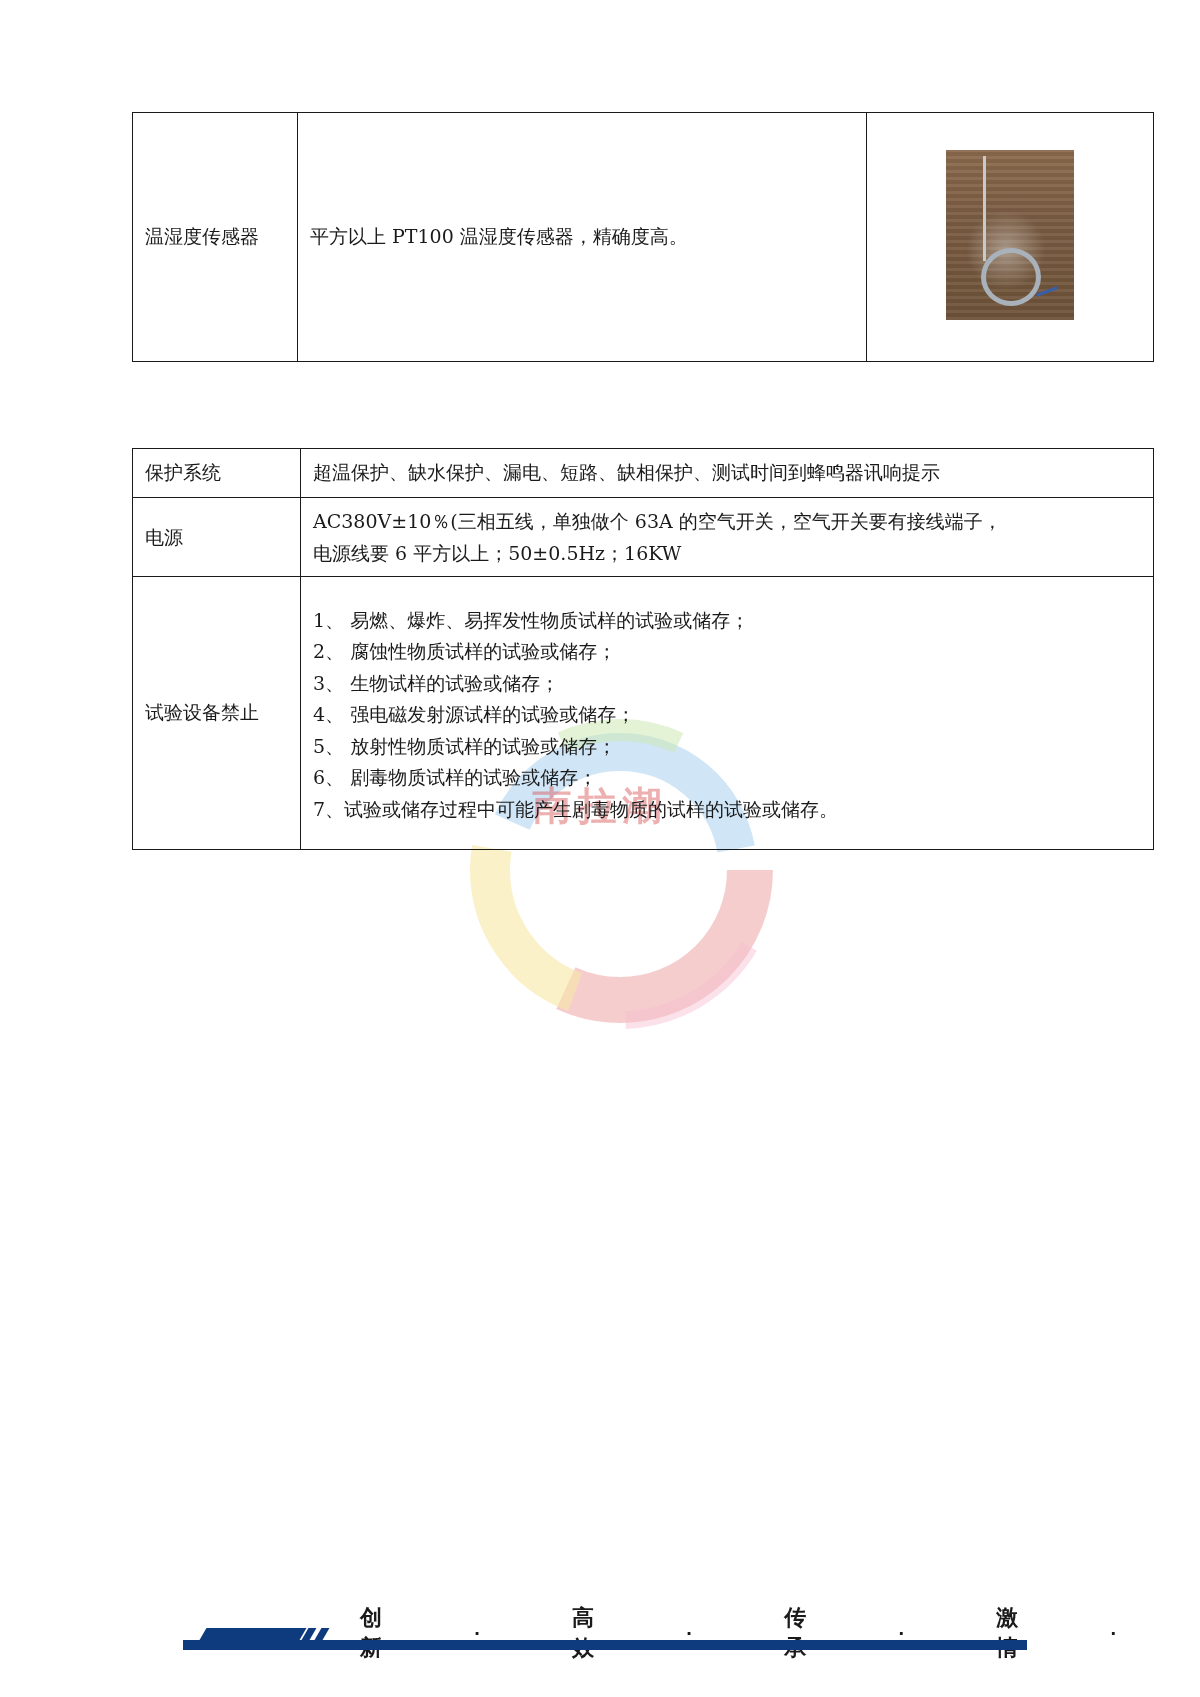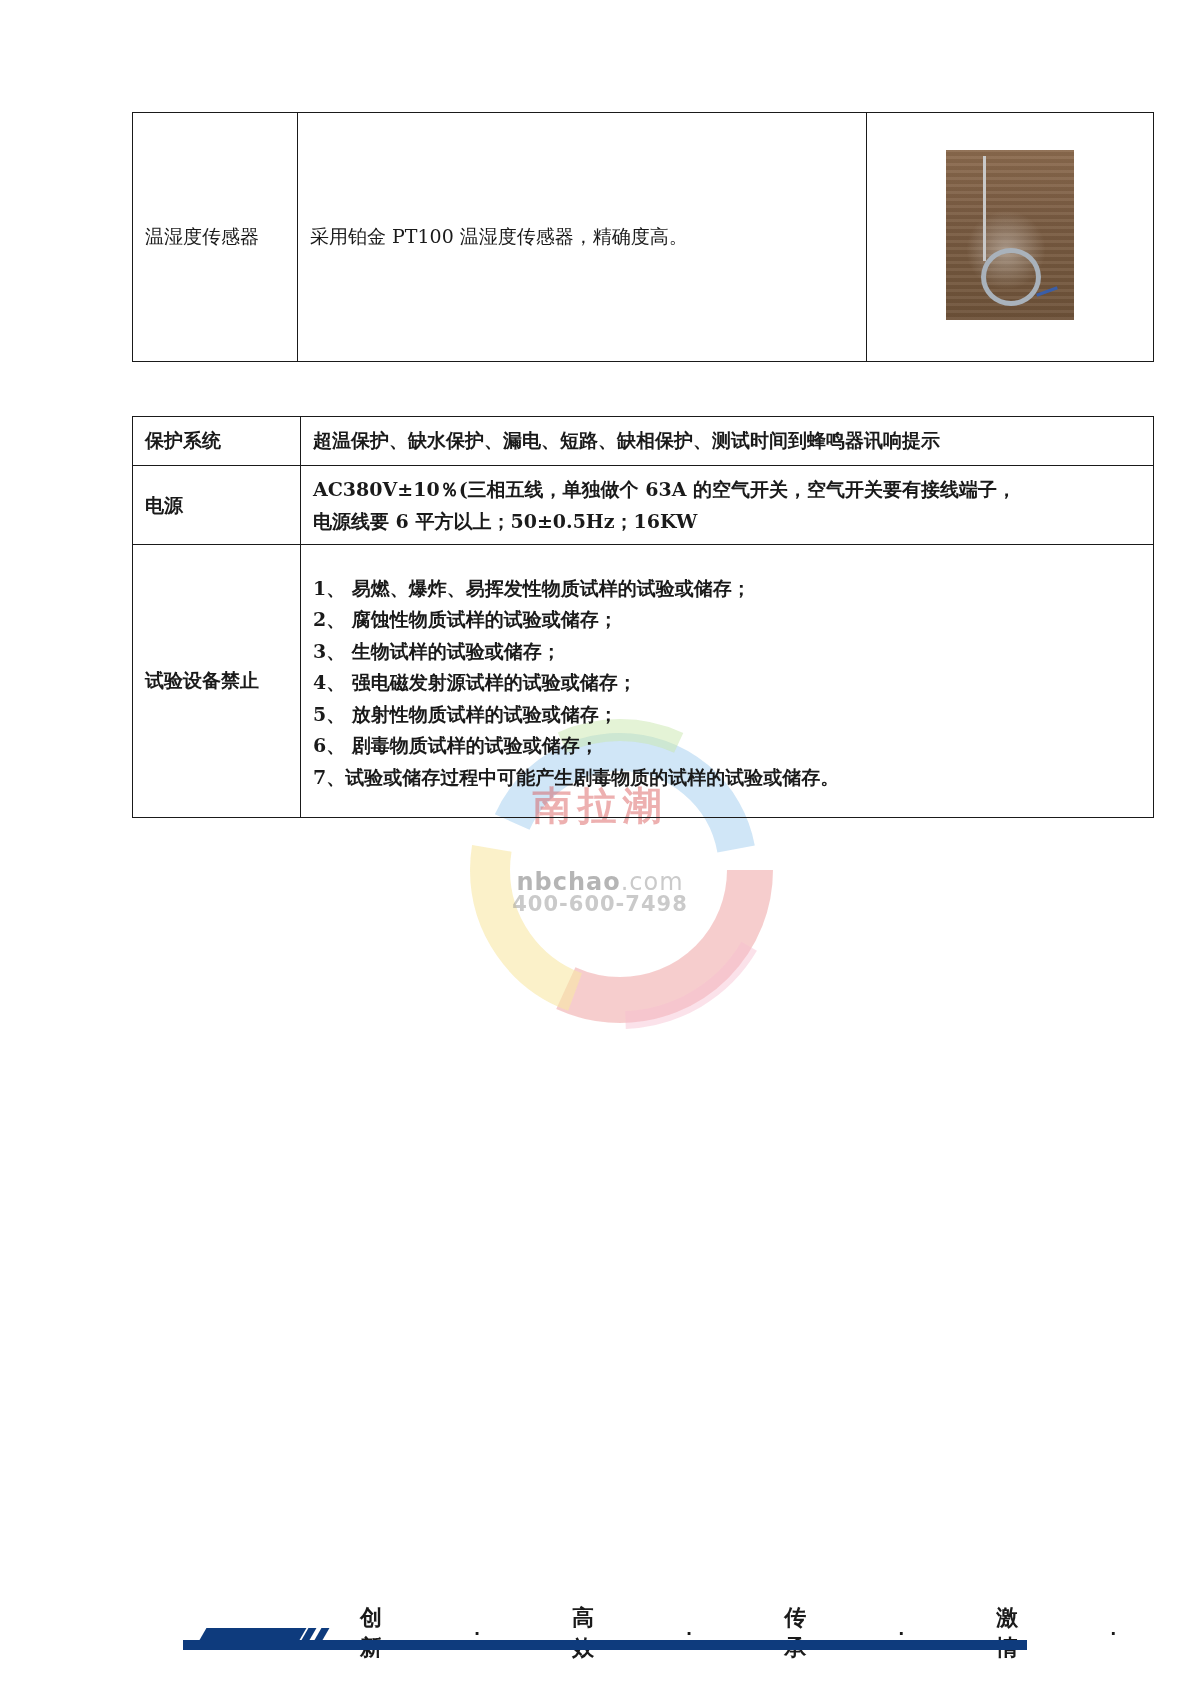"采用铂金 PT100 温湿度传感器，精确度高。" td { text: 采用铂金 -> 平方以上 }
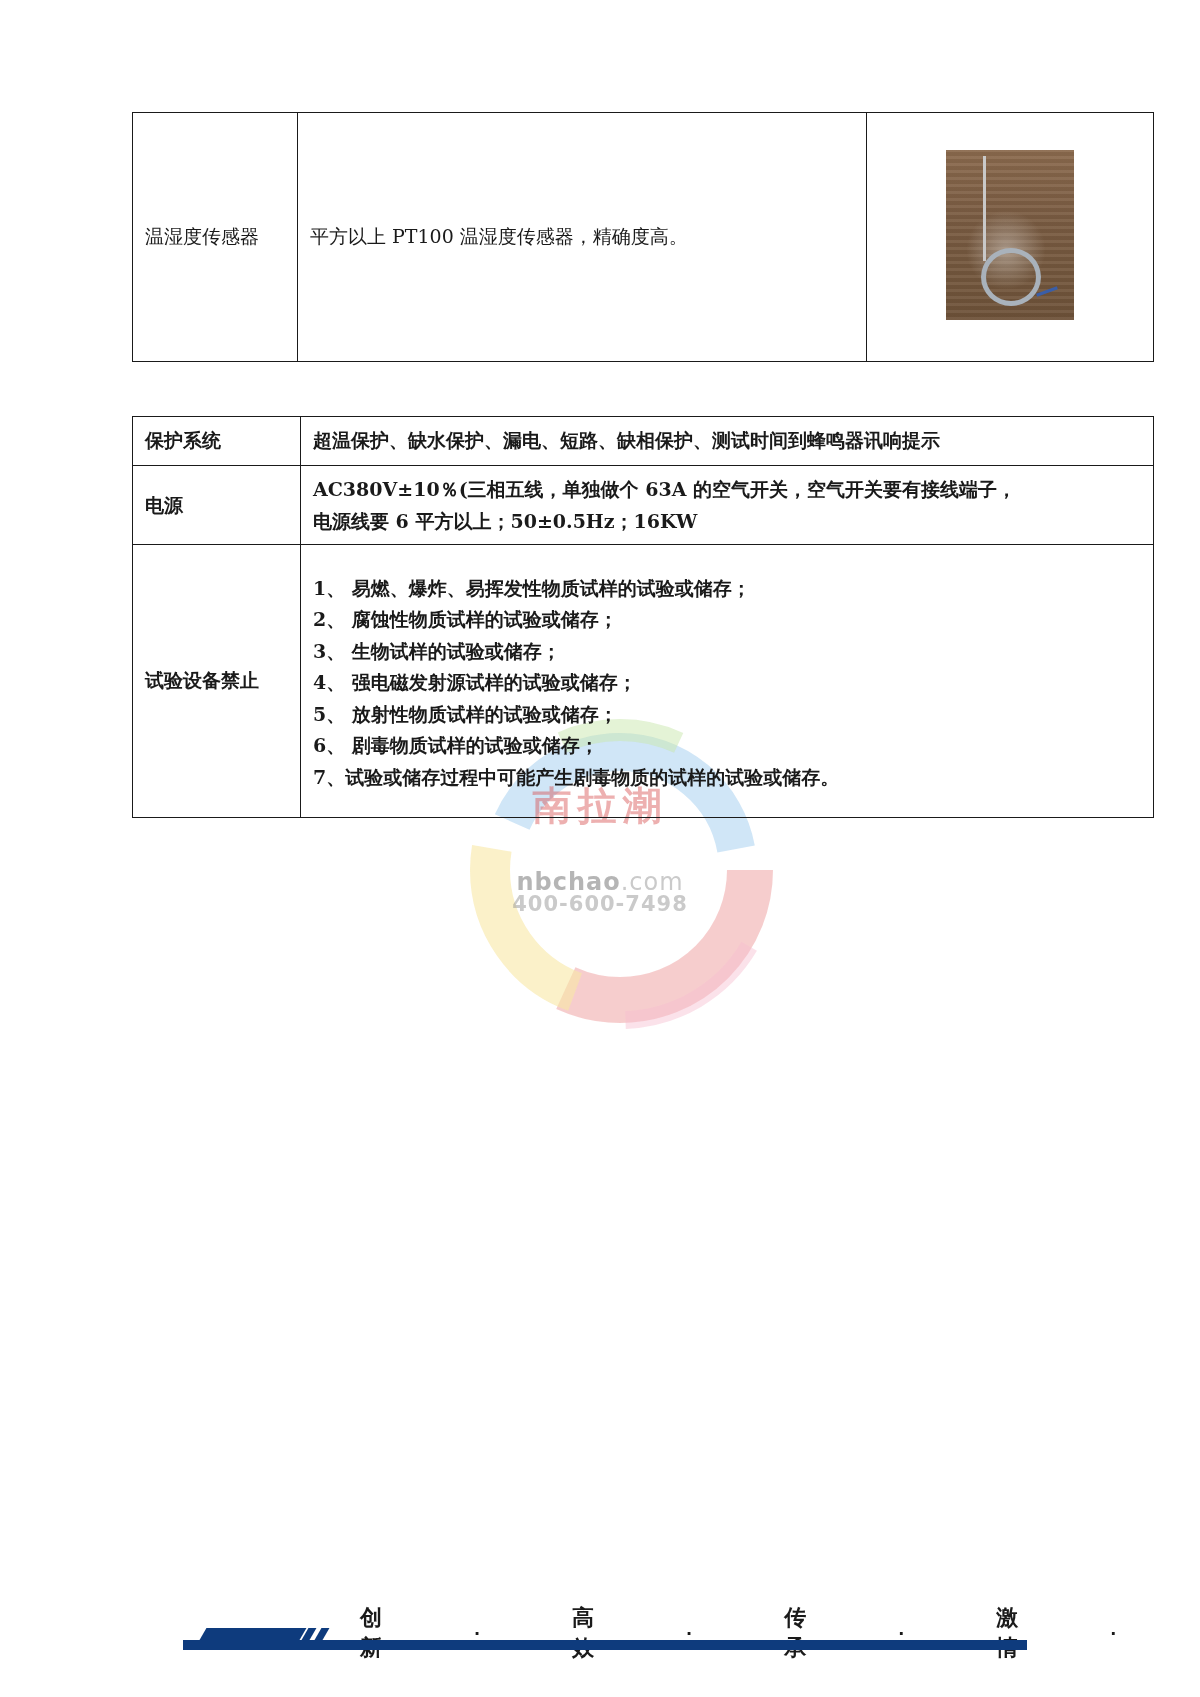"保护系统" table.spec { font-weight: bold -> none; top: 416px -> 448px }
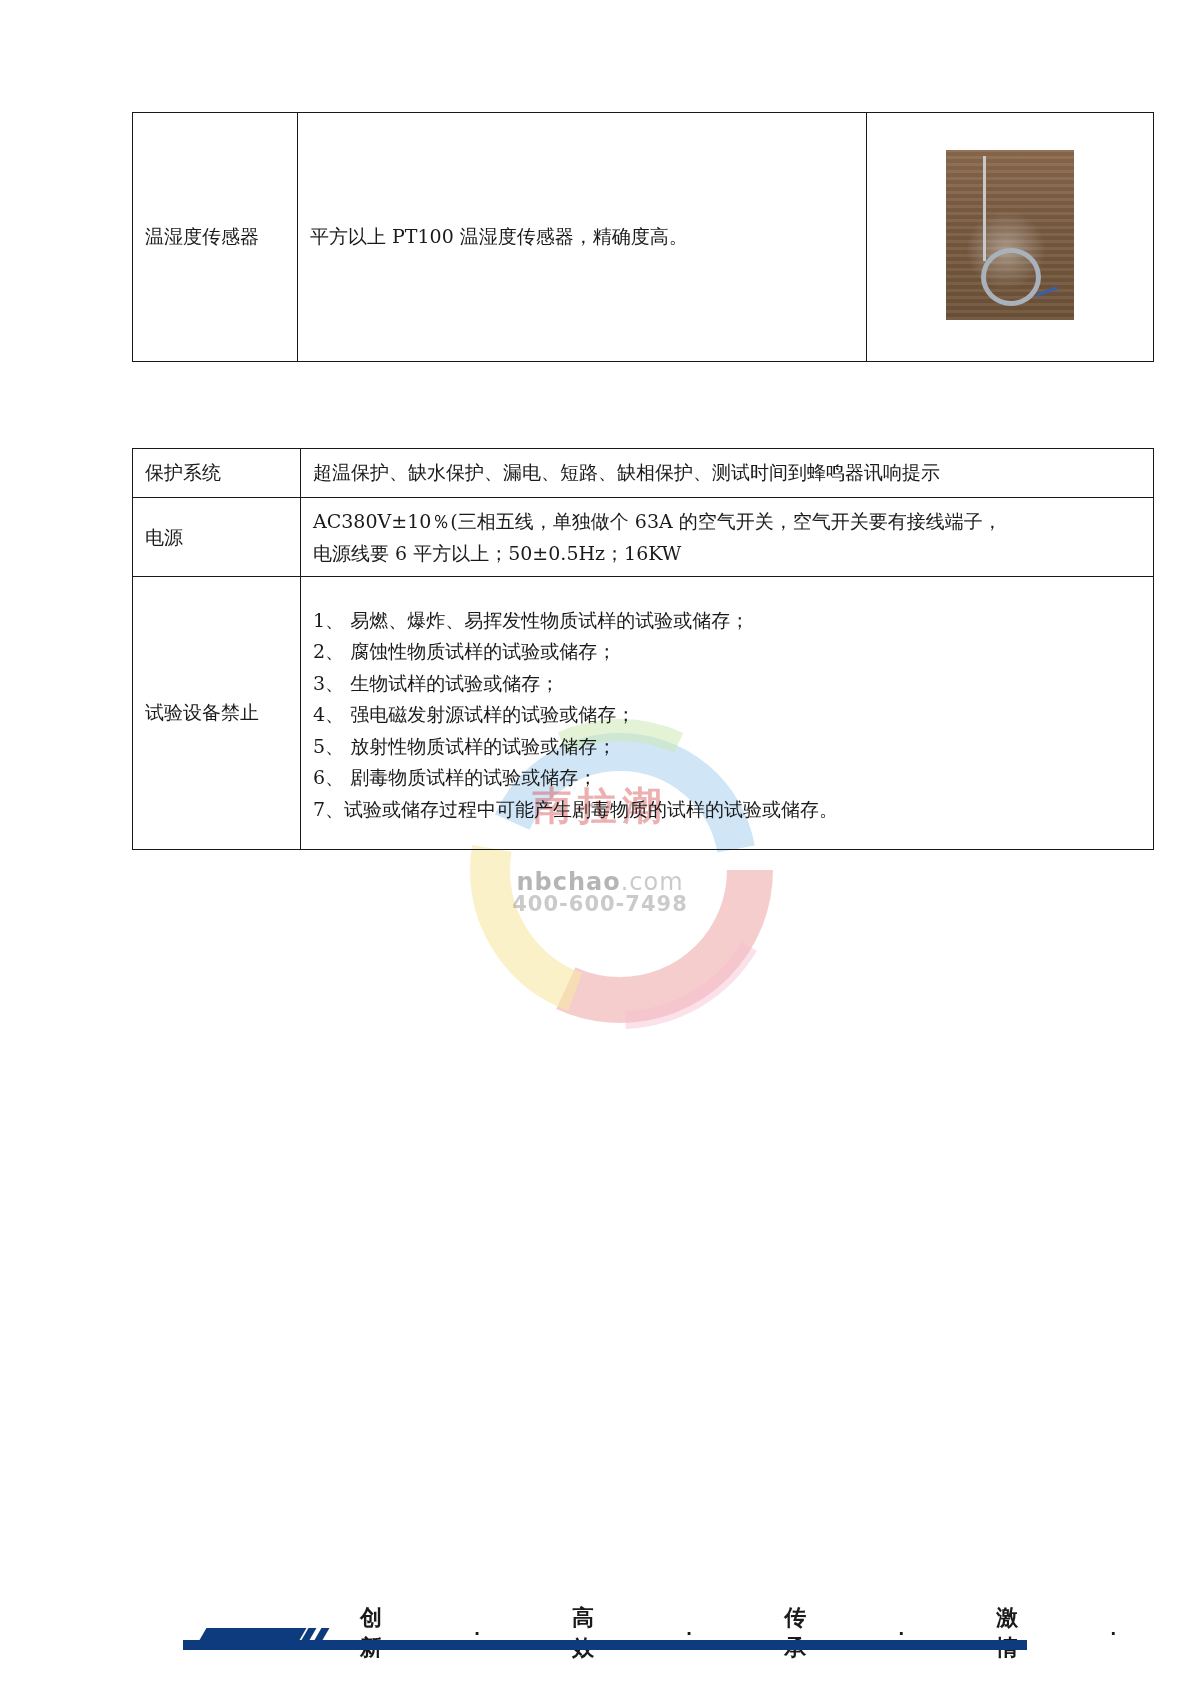"nbchao.com" div.wm-text { html: <div> <div><span>nbchao</span><span>.com</span></div> <div>400-600-7498</div> </div> -> none }
